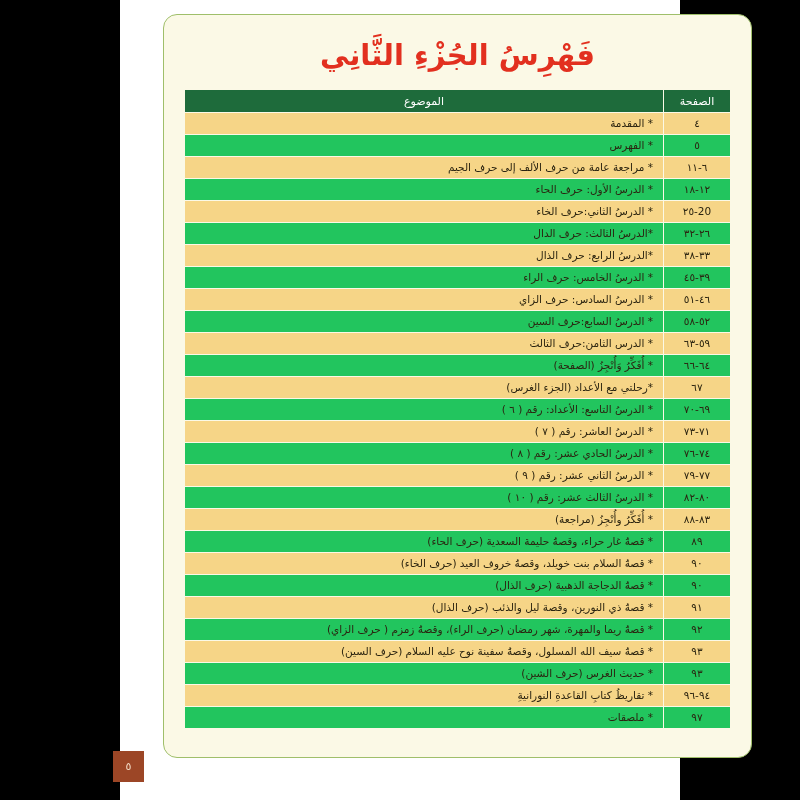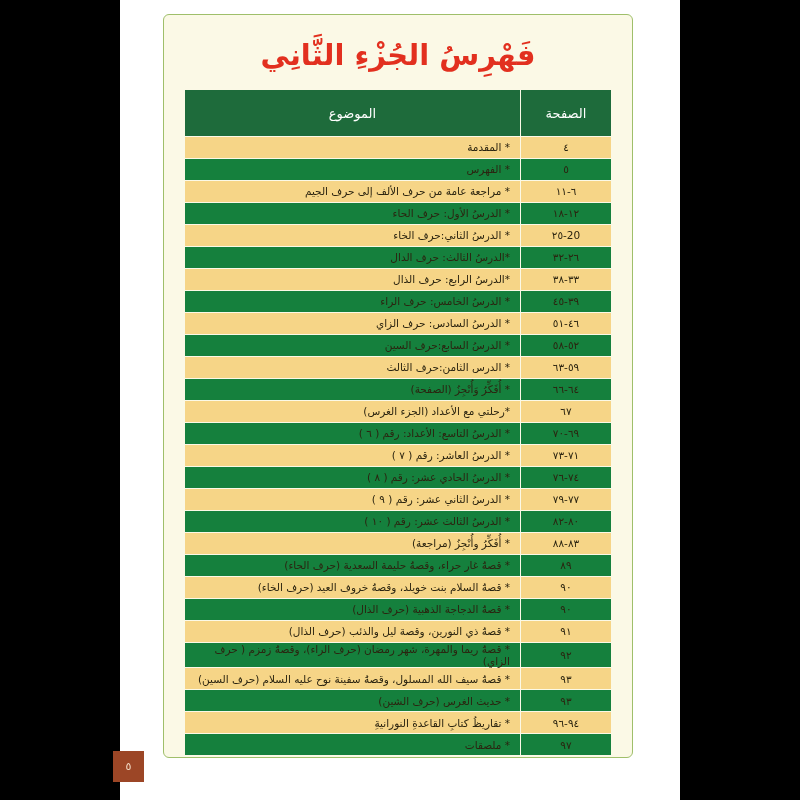"فَهْرِسُ الجُزْءِ الثَّانِي" .page-sheet { border-radius: 6px -> 14px; width: 470px -> 589px }
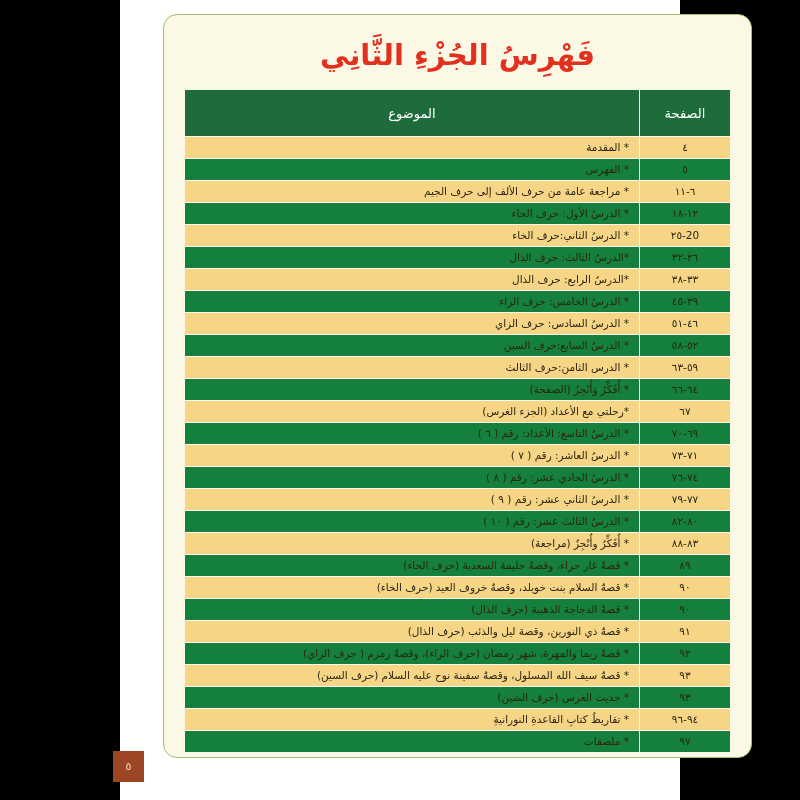"الموضوع" .toc-table th { font-size: 13px -> 11px; padding: 12px -> 0 }
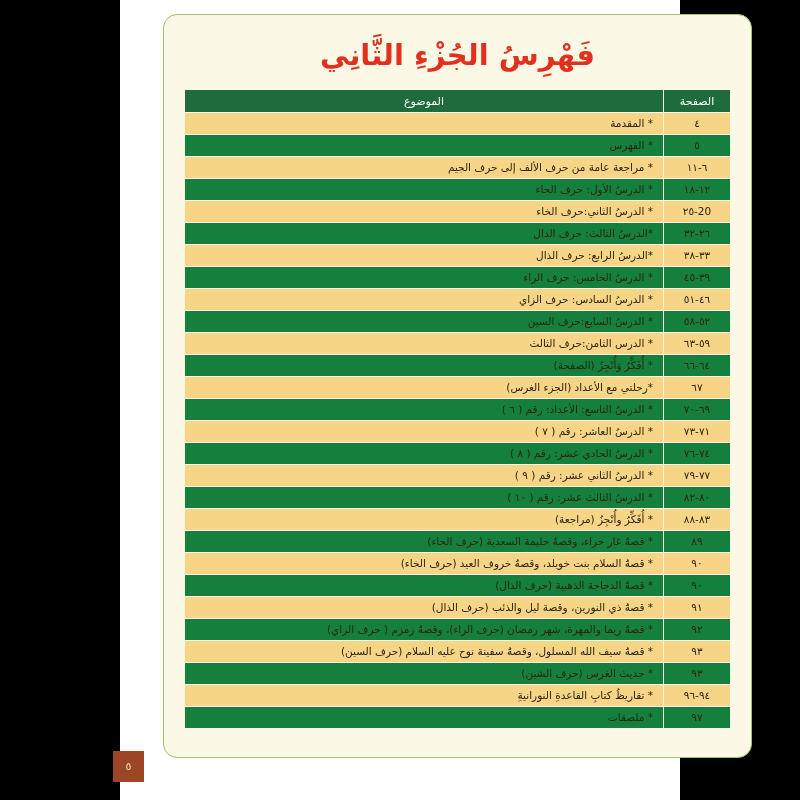"* الفهرس" .toc-table tr.even td { background: #15803d -> #22c55e }
